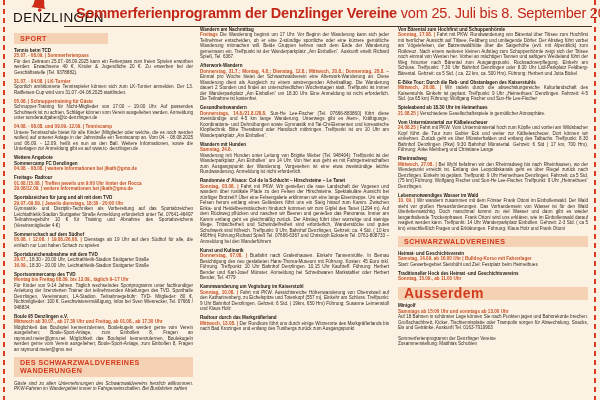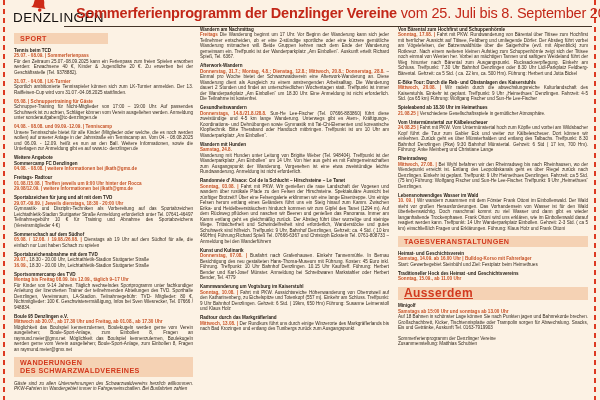"TAGESVERANSTALTUNGEN" div.section-line { text: TAGESVERANSTALTUNGEN -> SCHWARZWALDVEREINES }
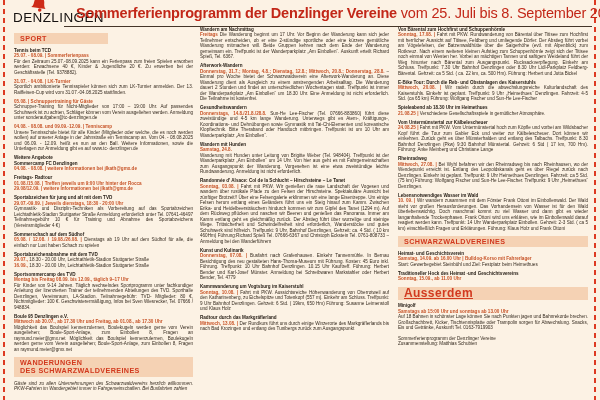"Ausserdem" .section-big { font-size: 12px -> 14px; text-decoration: underline -> none }
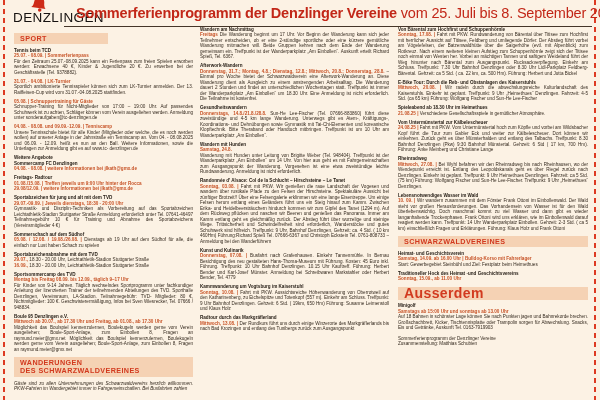"WANDERUNGEN" div.section-line { order: before "DES SCHWARZWALDVEREINES" -> after "DES SCHWARZWALDVEREINES" }
